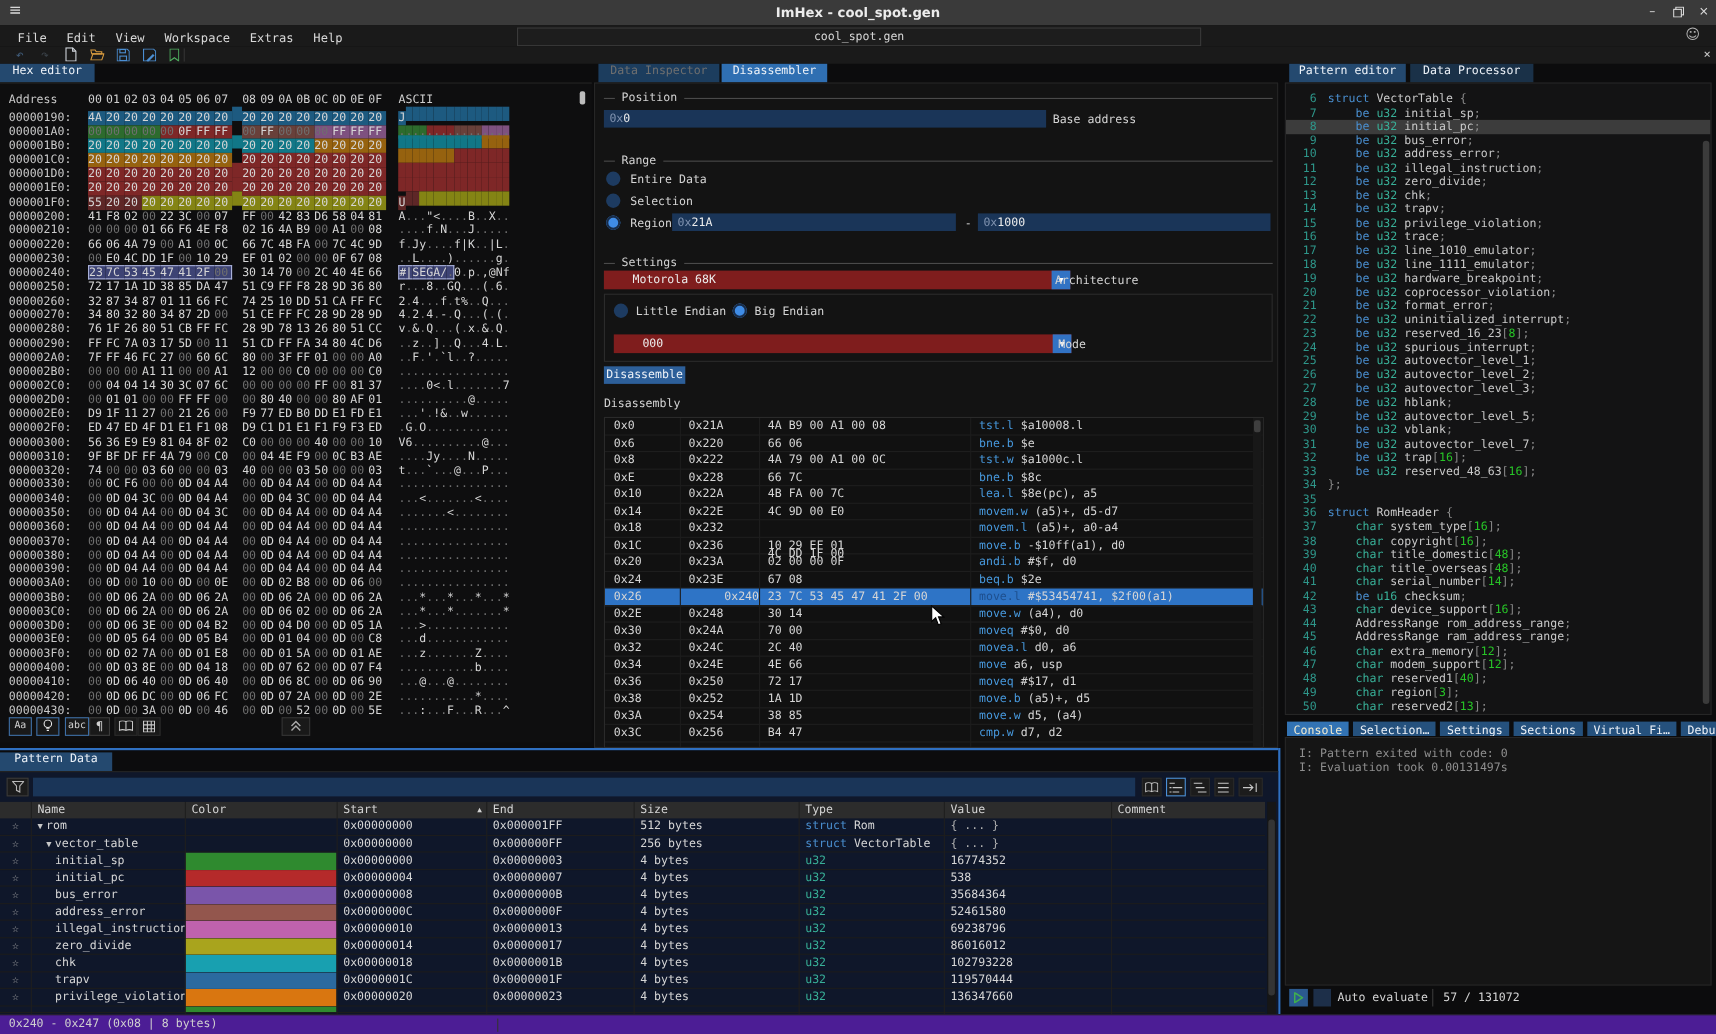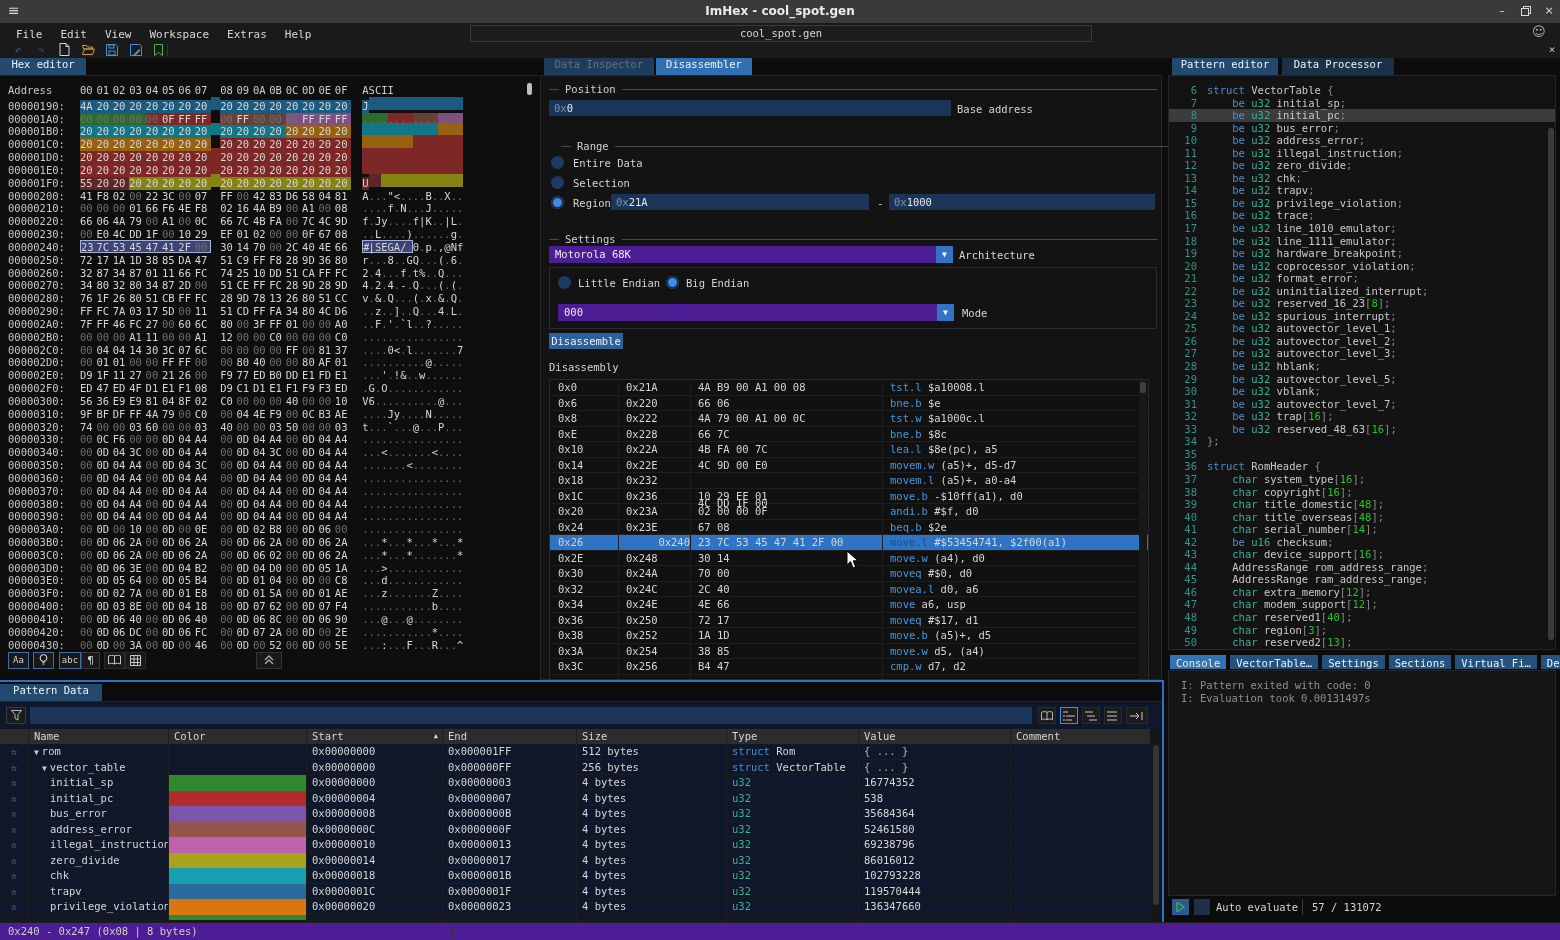"Range" div.sep { left: 20px -> 8px }
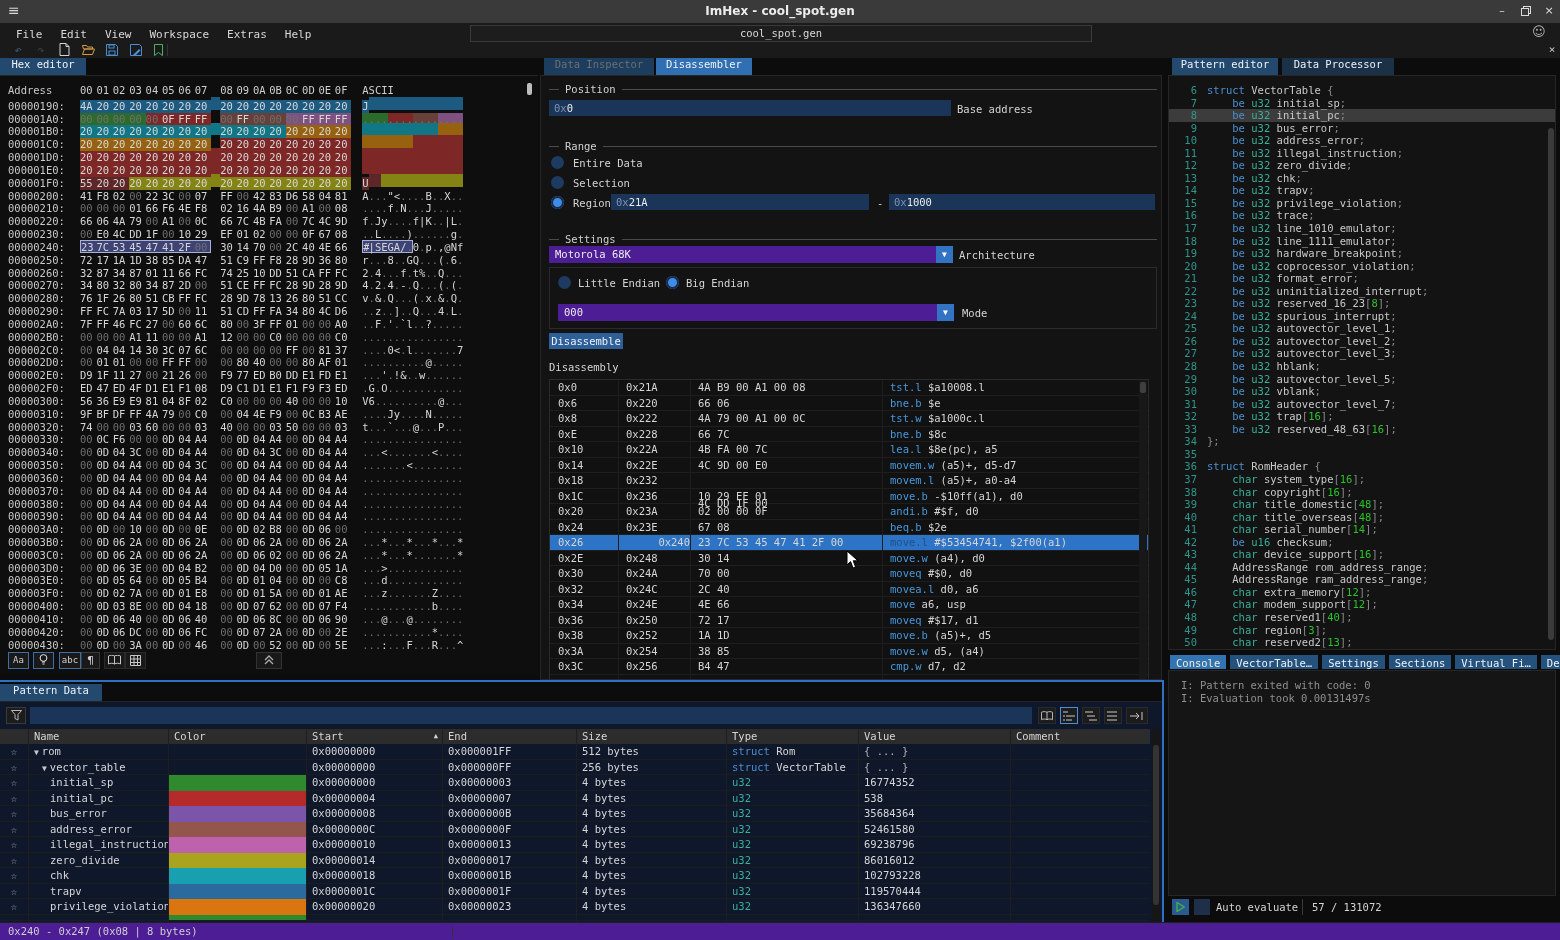"Motorola 68K" .combo { background: #4c1d95 -> #7f1d1d; padding-left: none -> 20px }
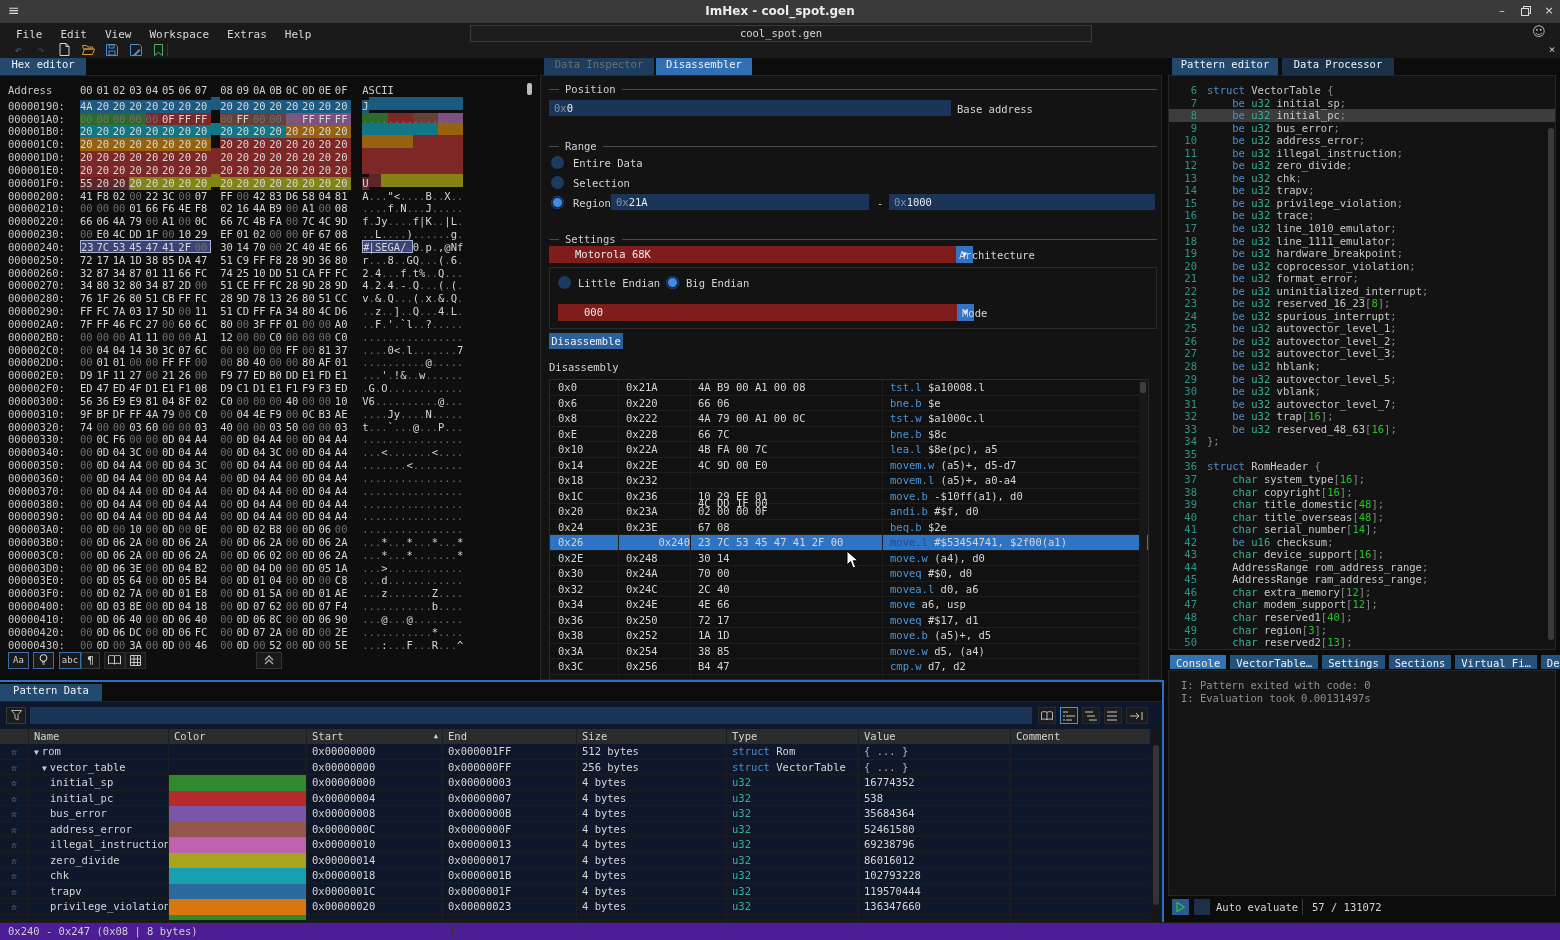"VectorTable…" span.ctab { text: VectorTable -> Selection }
